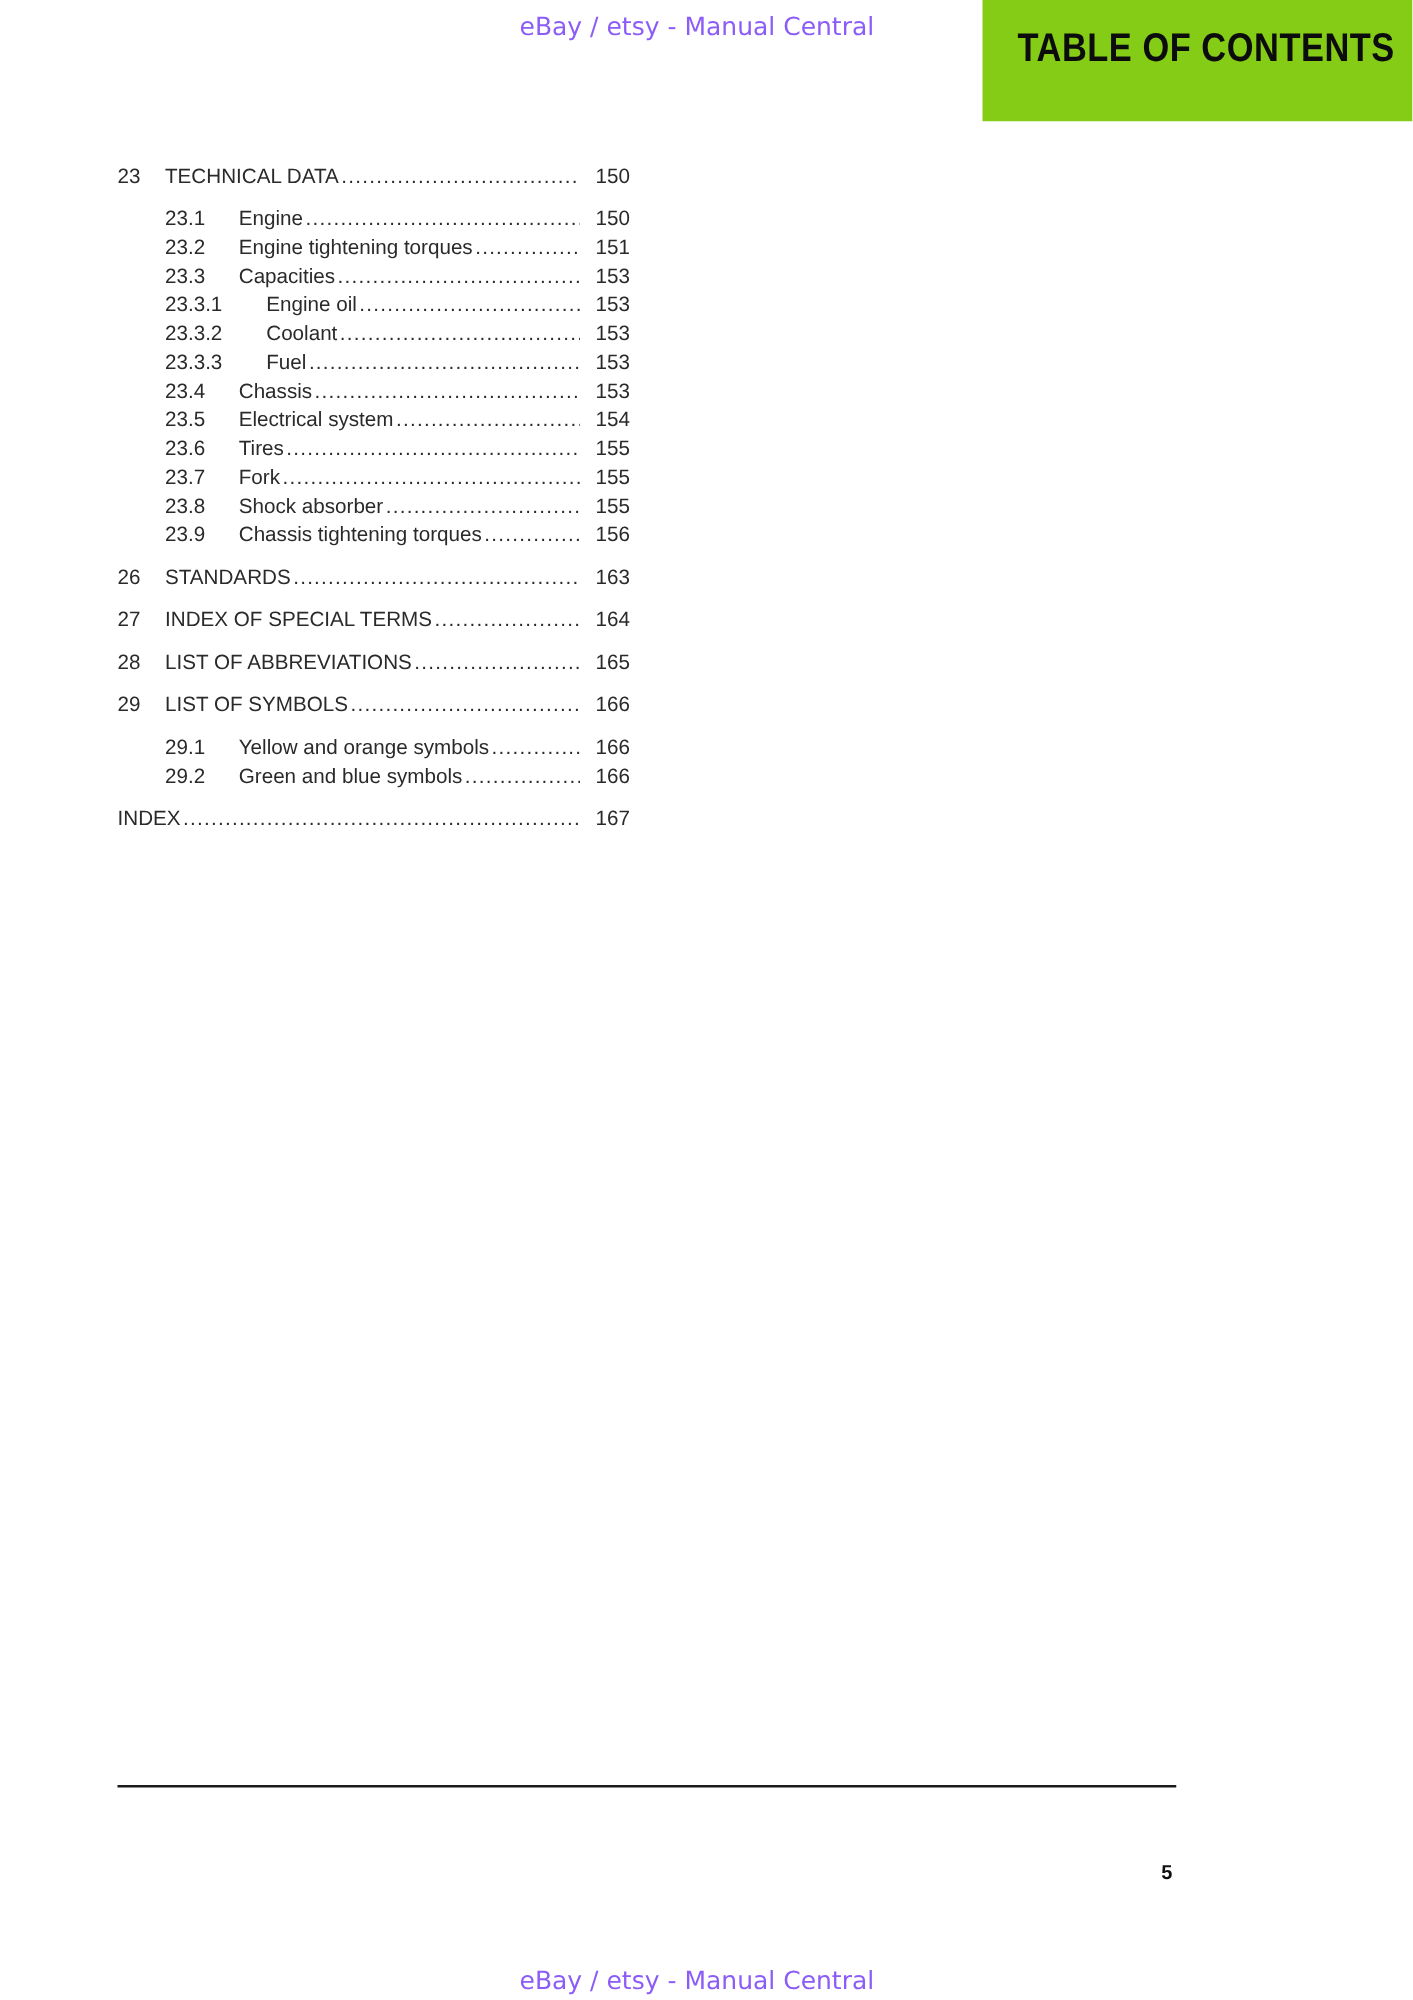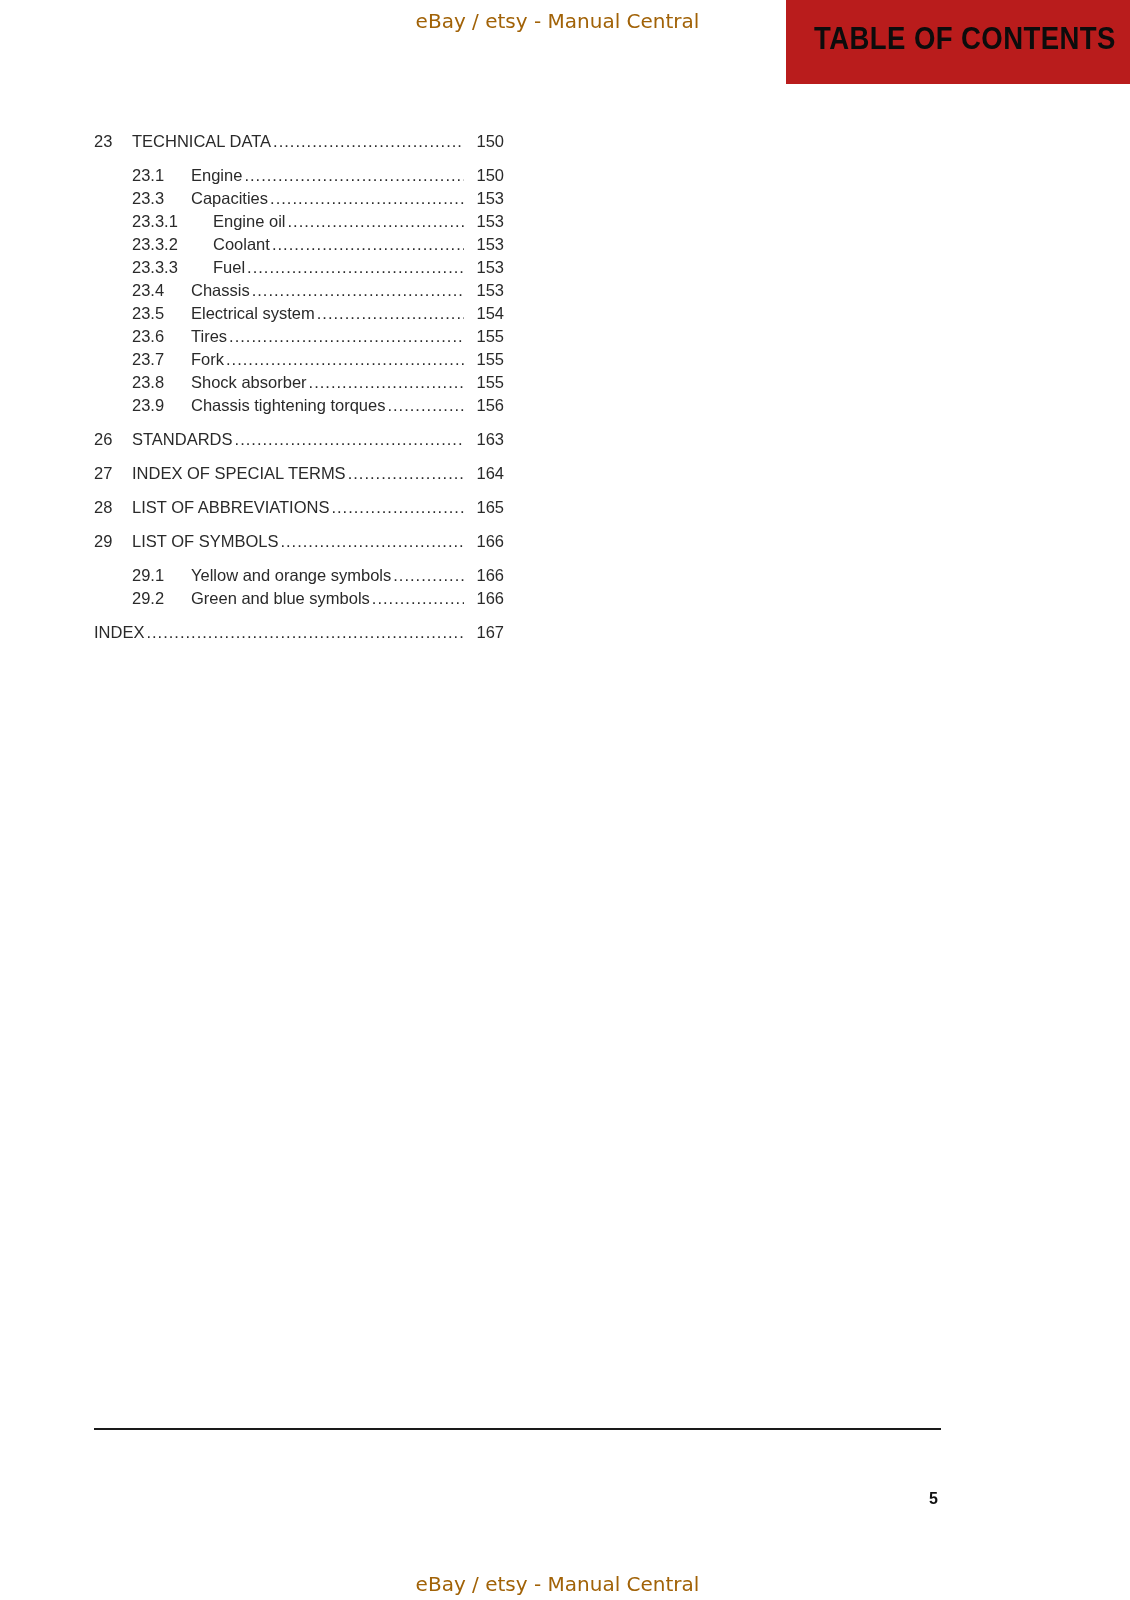"eBay / etsy - Manual" .watermark { color: #a16207 -> #8b5cf6 }
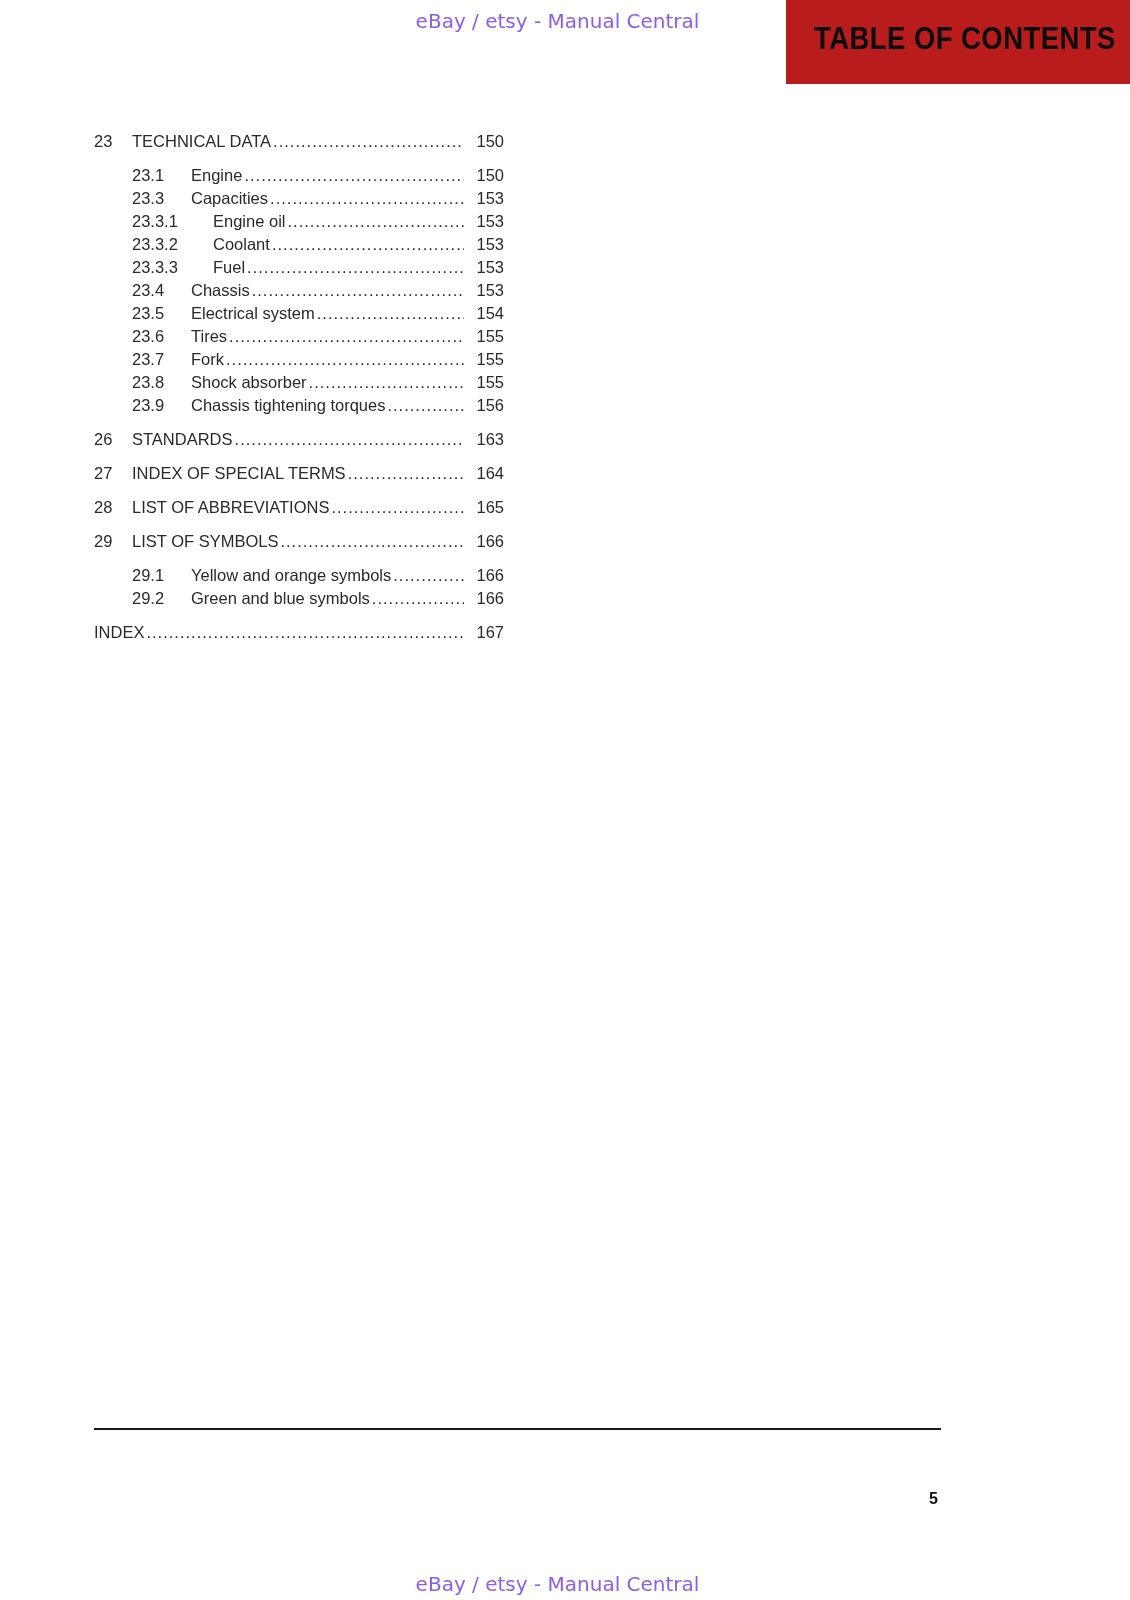"TABLE OF CONTENTS" .header-box { background: #b91c1c -> #84cc16; height: 84px -> 97px }
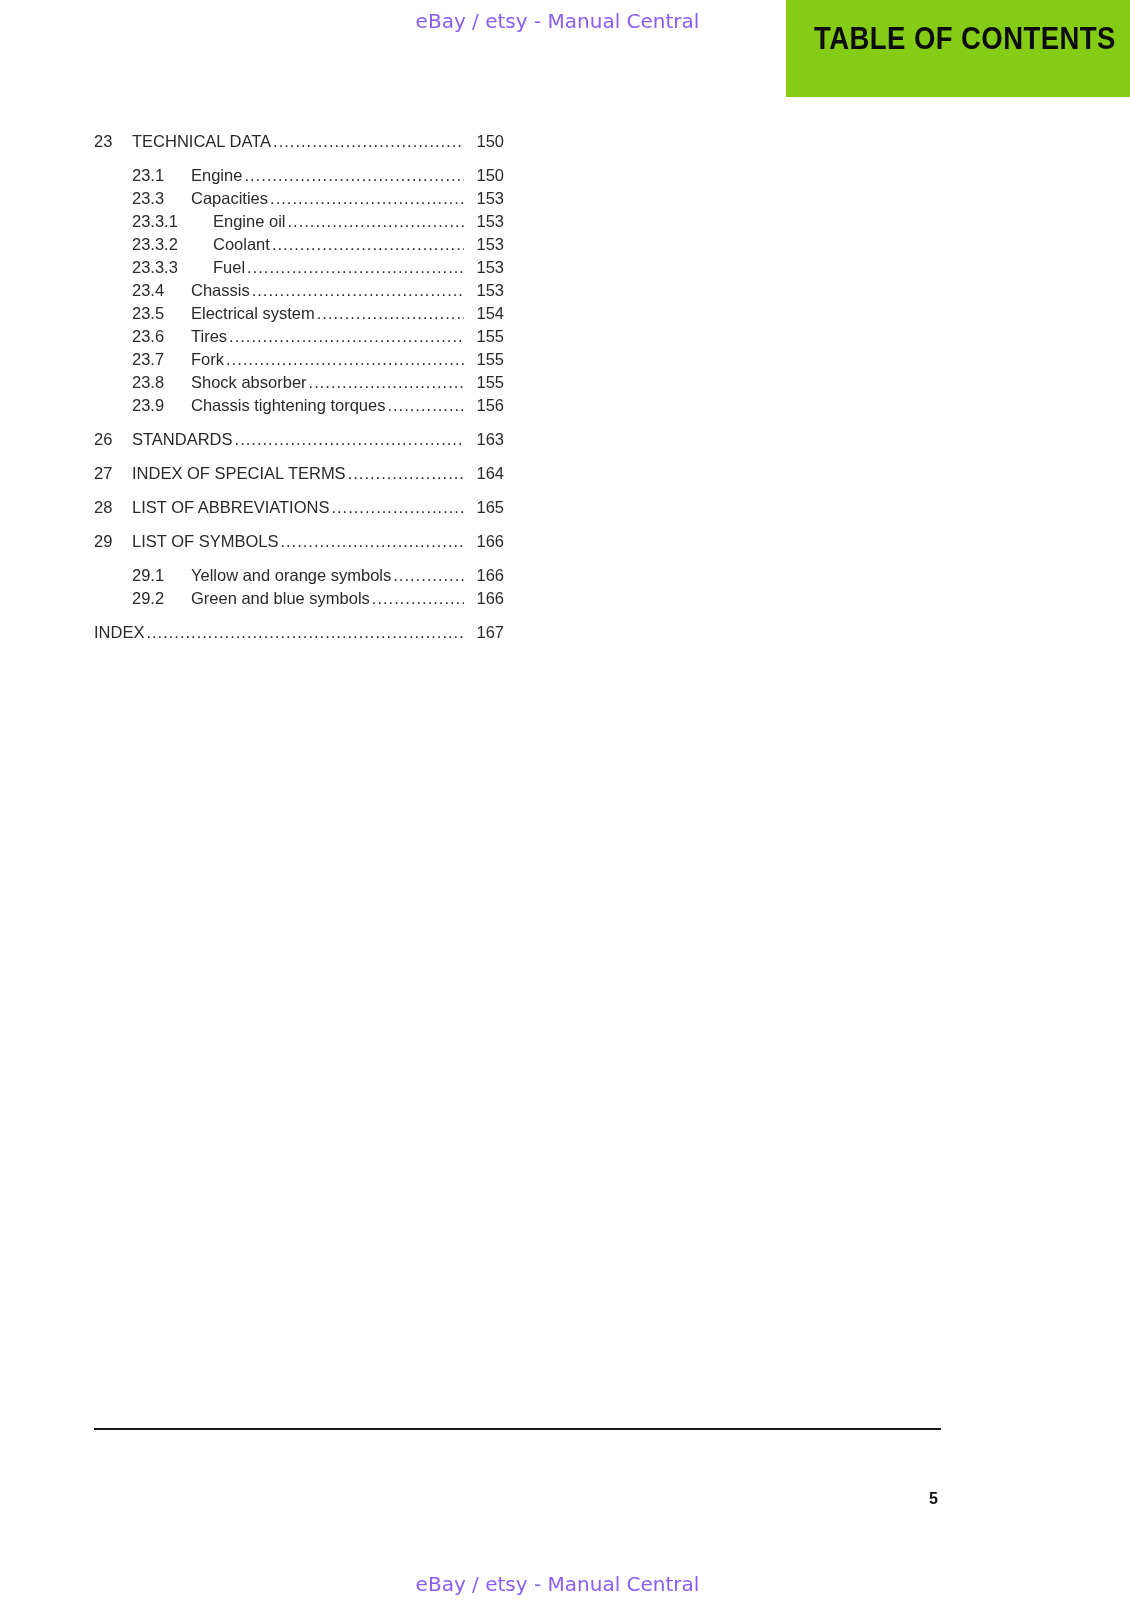"23.2" div.row { html: none -> <div> <span>23.2</span> <span>Engine tightening torques</span> <span></span> <span>151</span> </div> }
